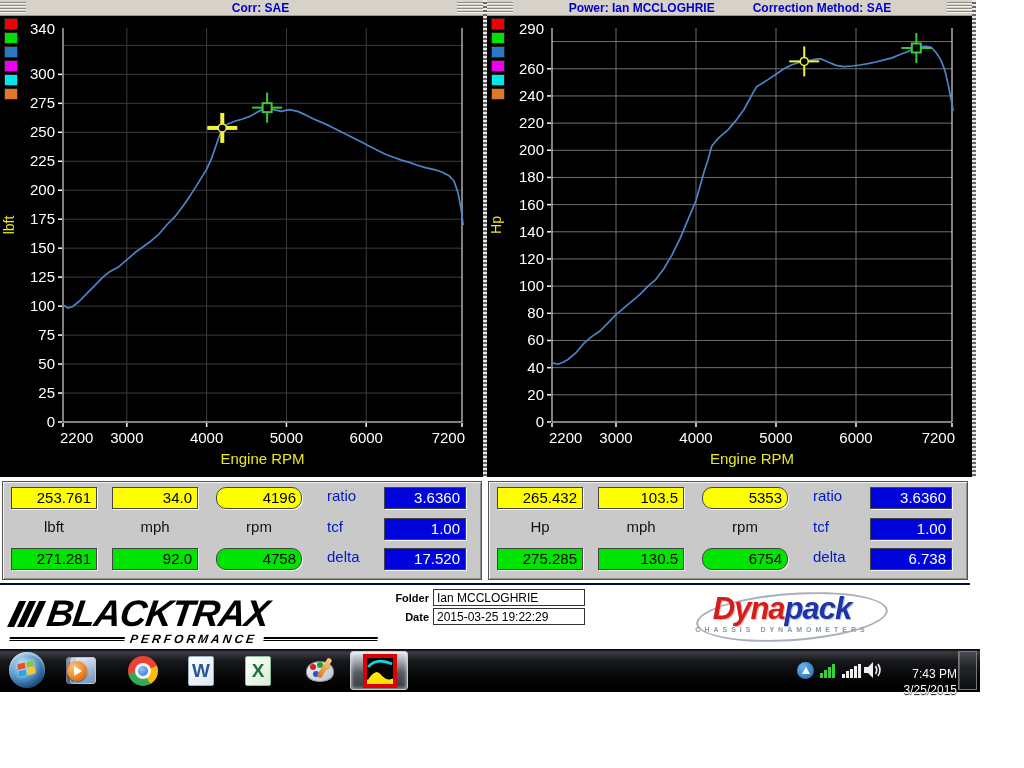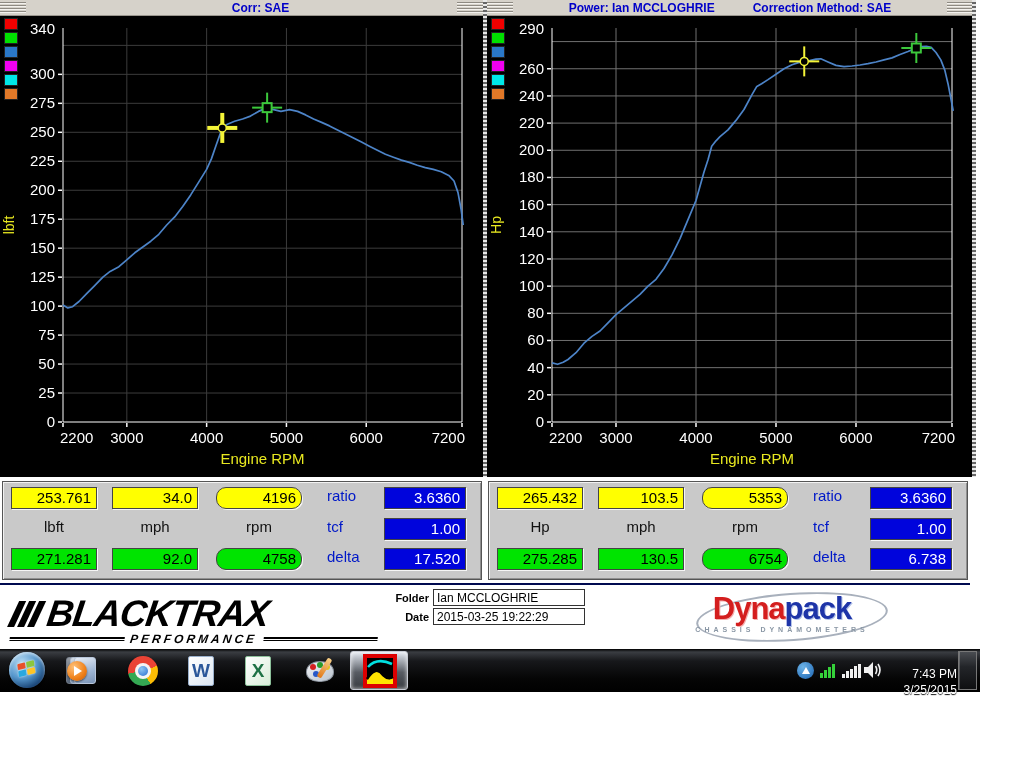"Dynapack" .dp-text { font-style: none -> italic }
